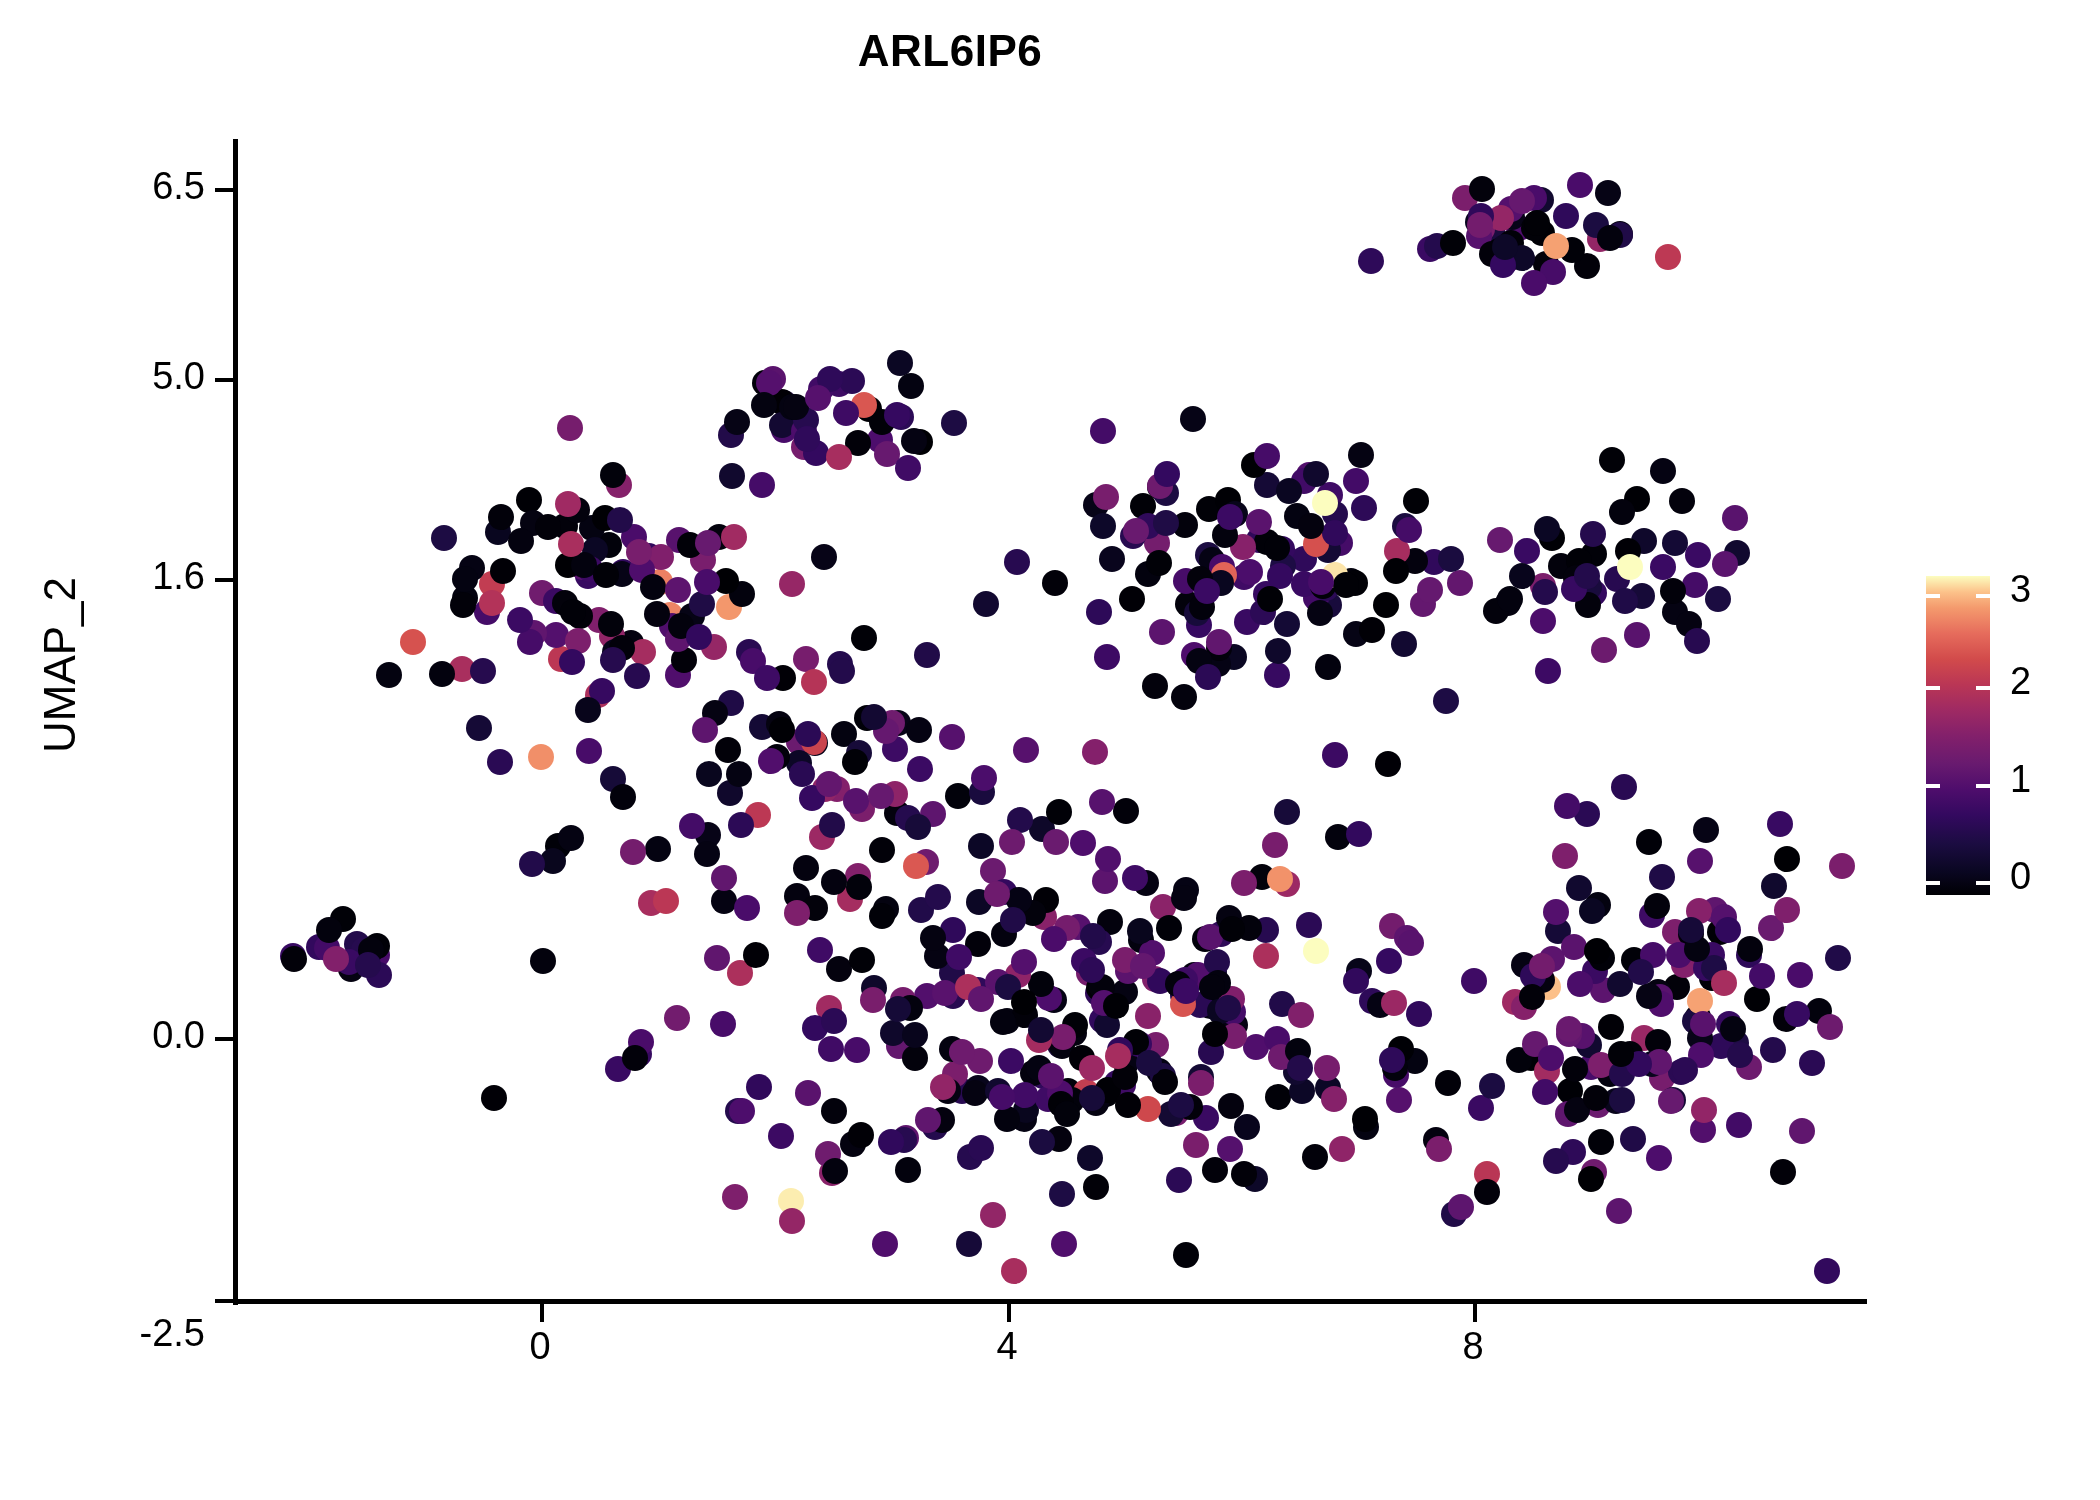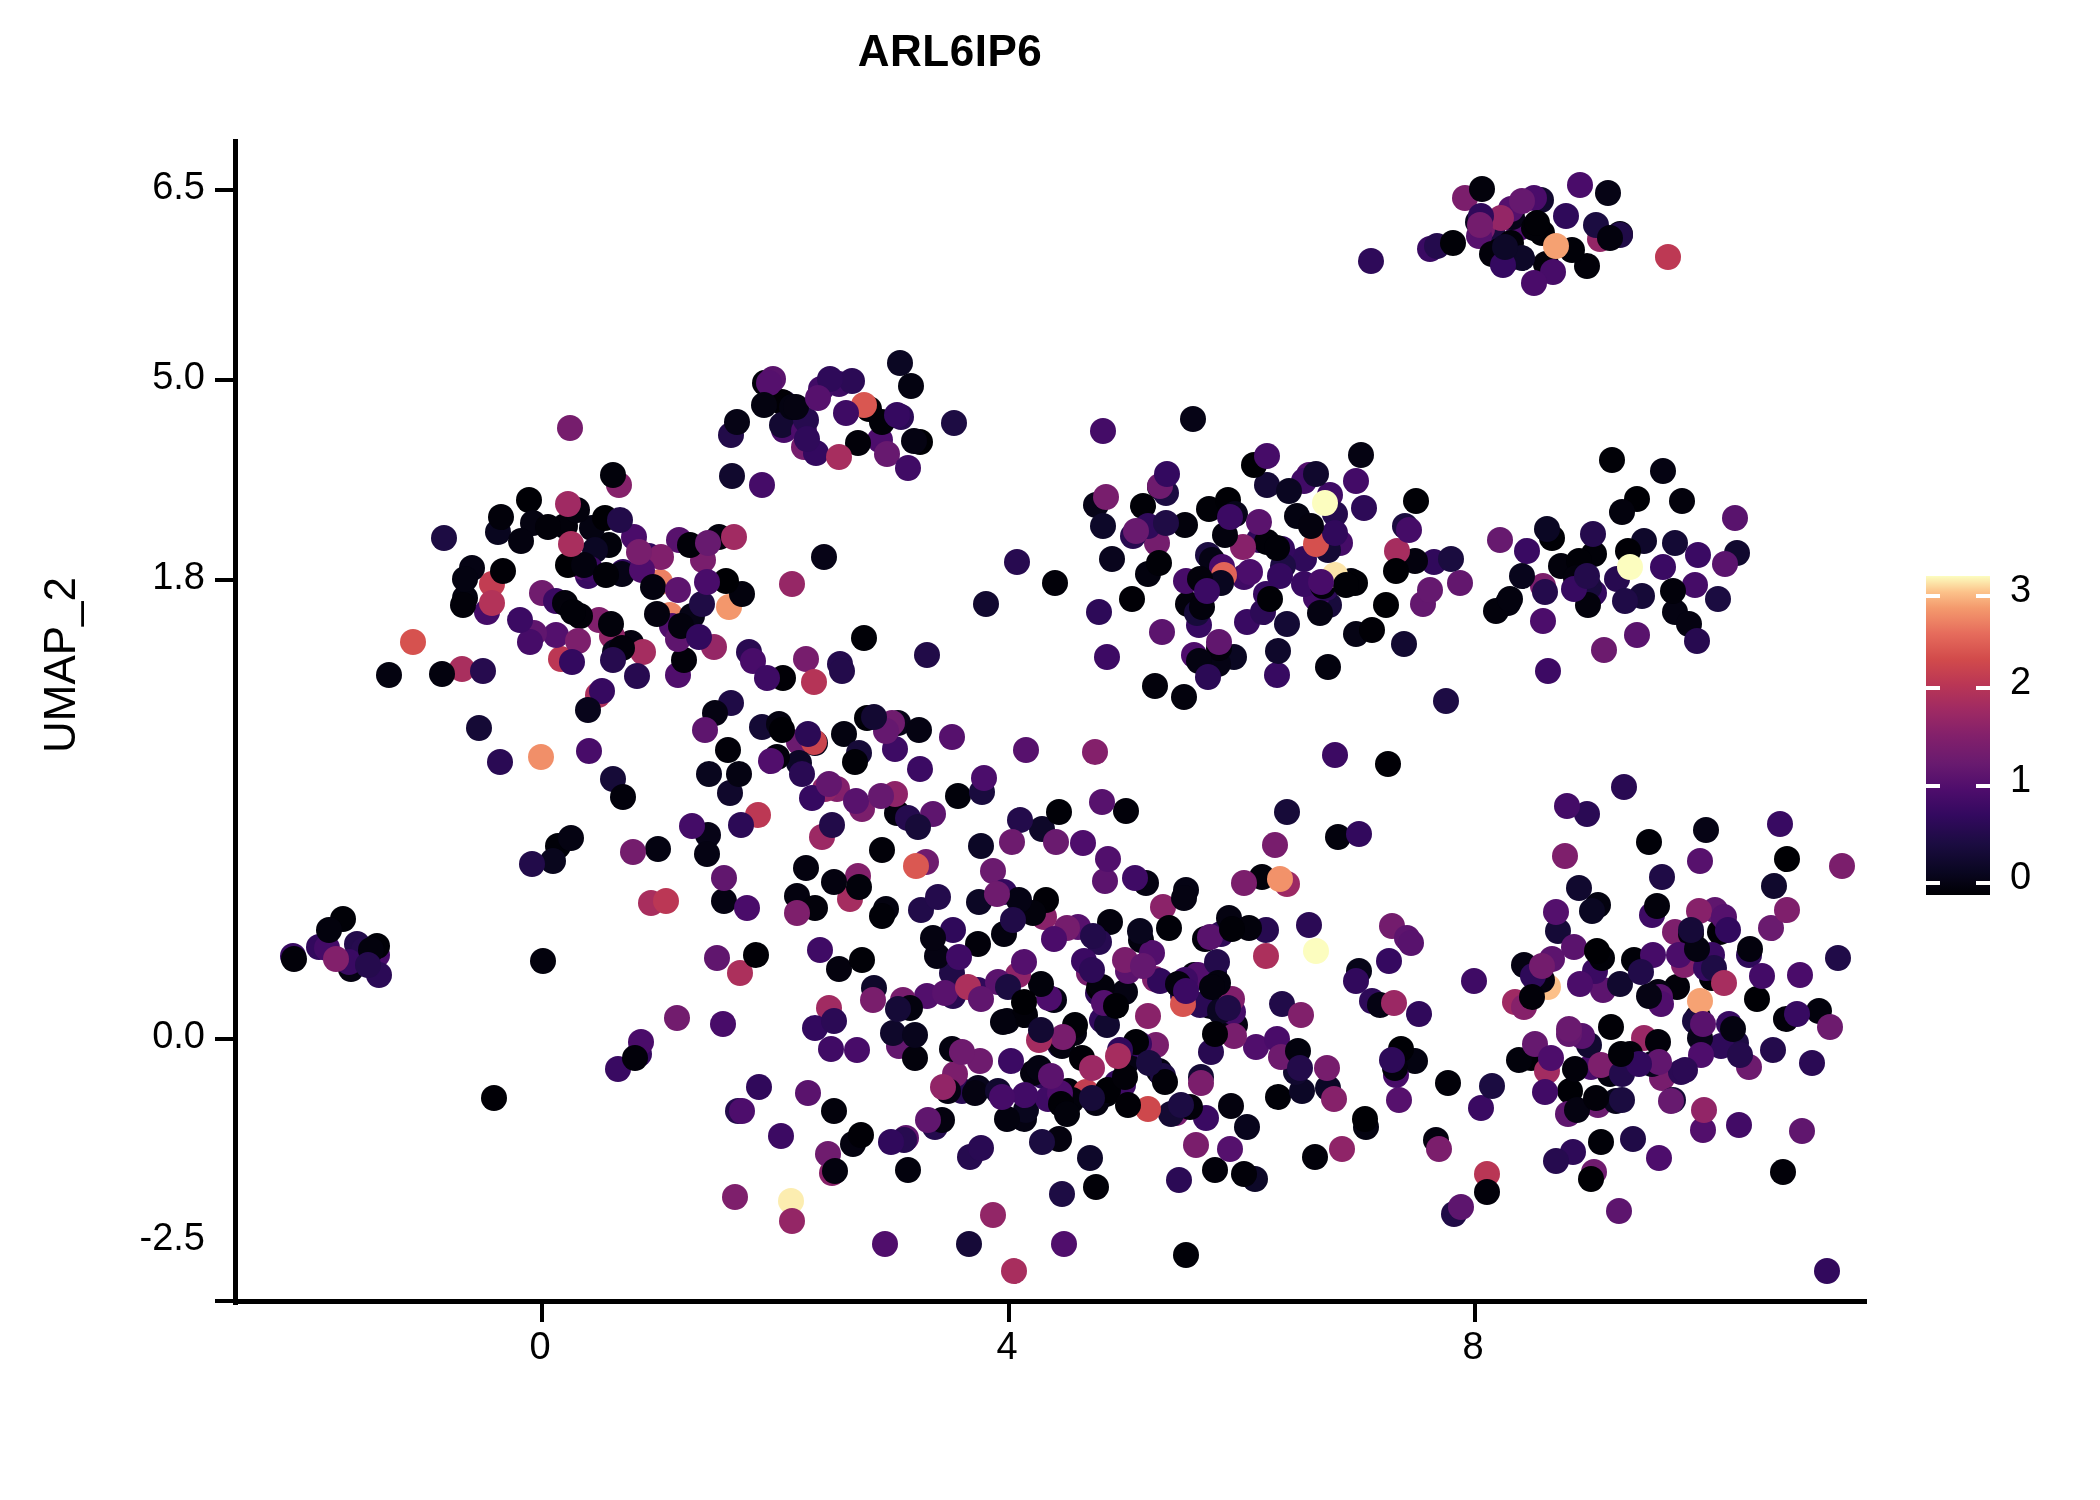"1.8" div.ytl { text: 1.8 -> 1.6 }
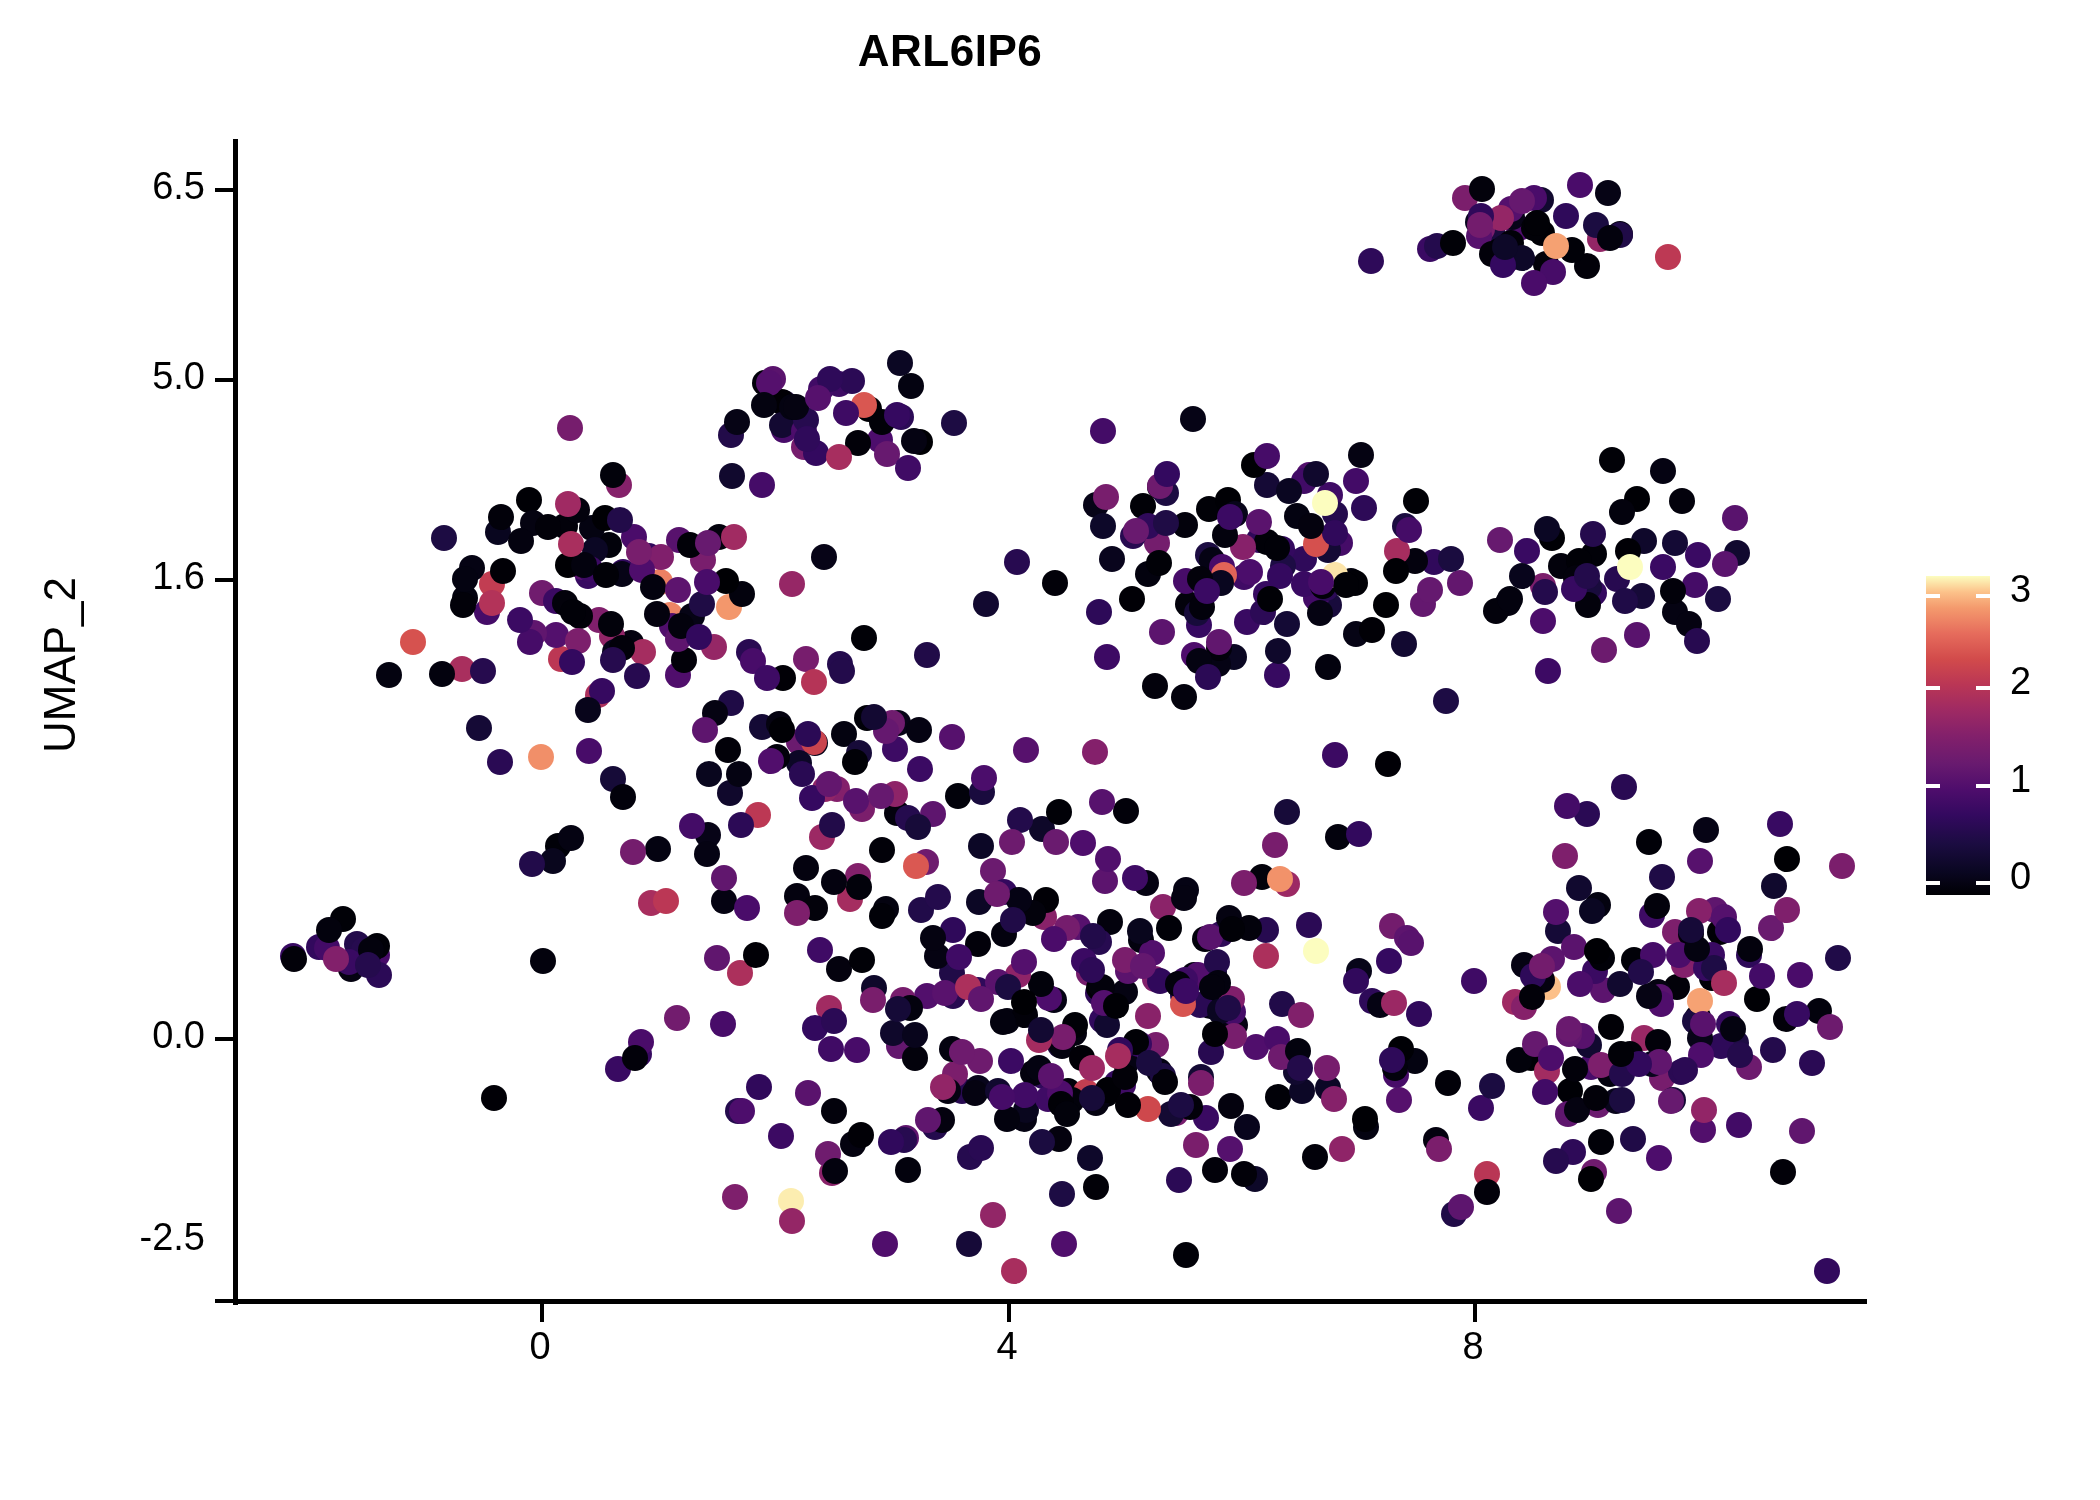"-2.5" div.ytl { top: 1216px -> 1312px }
